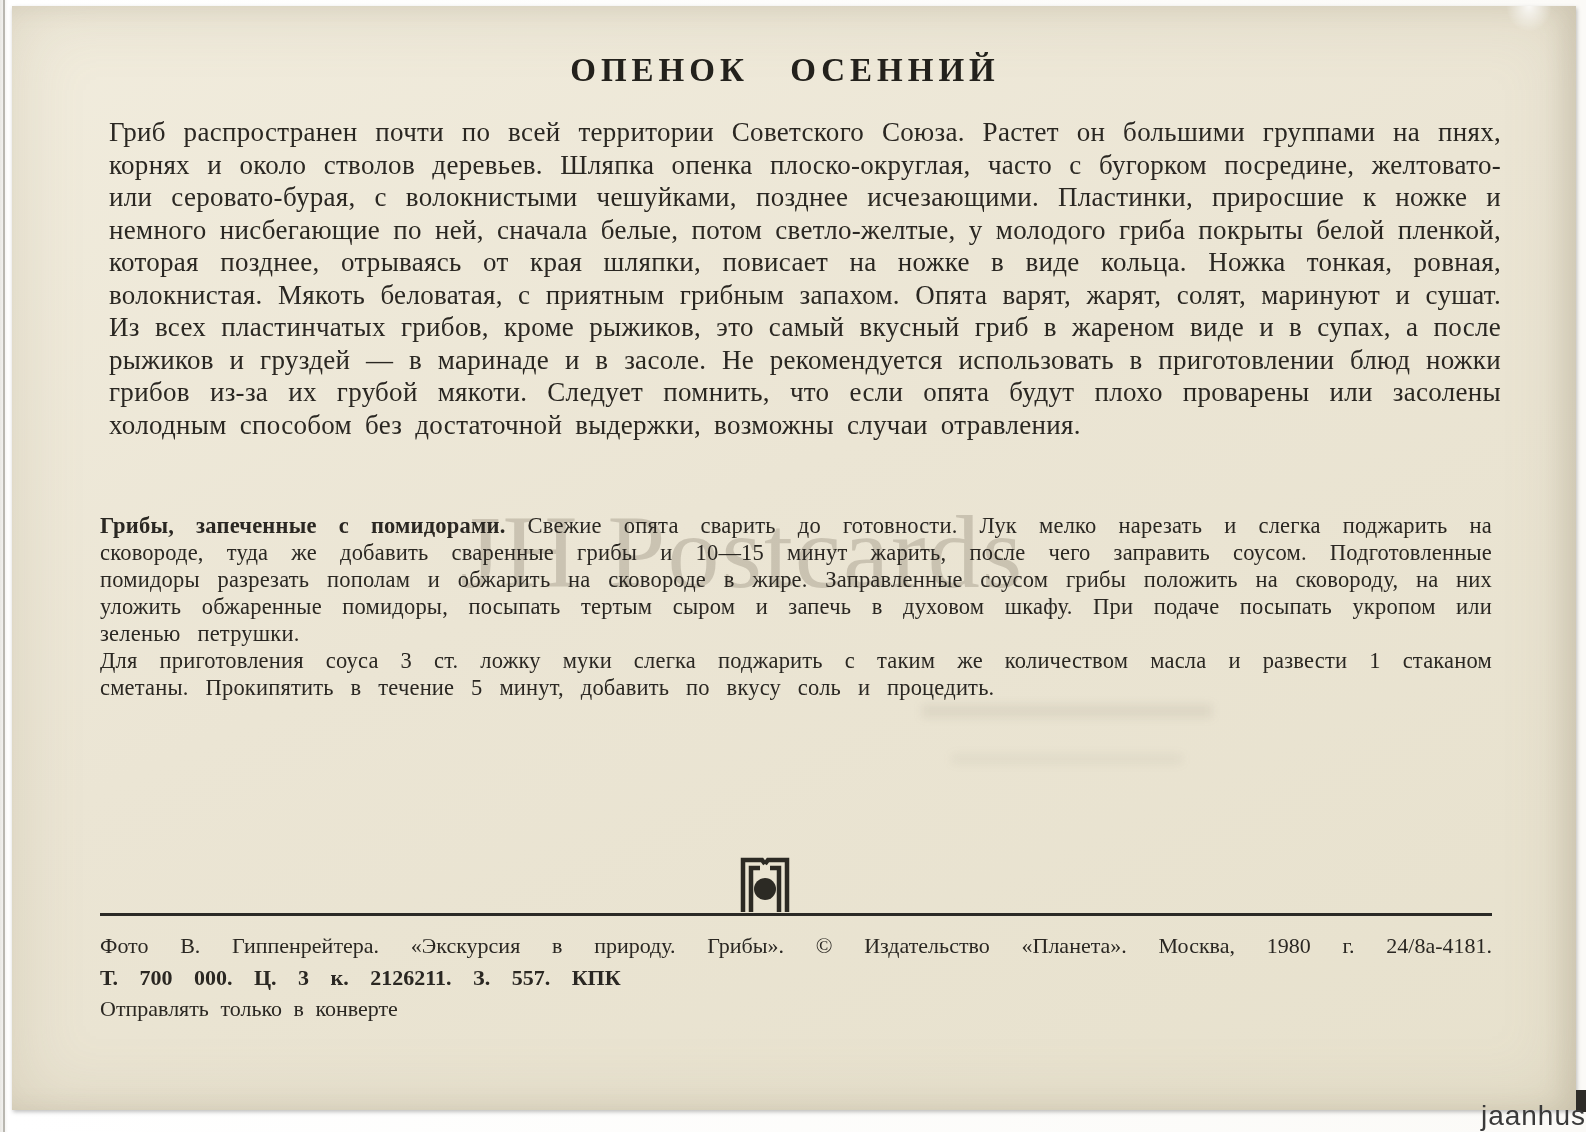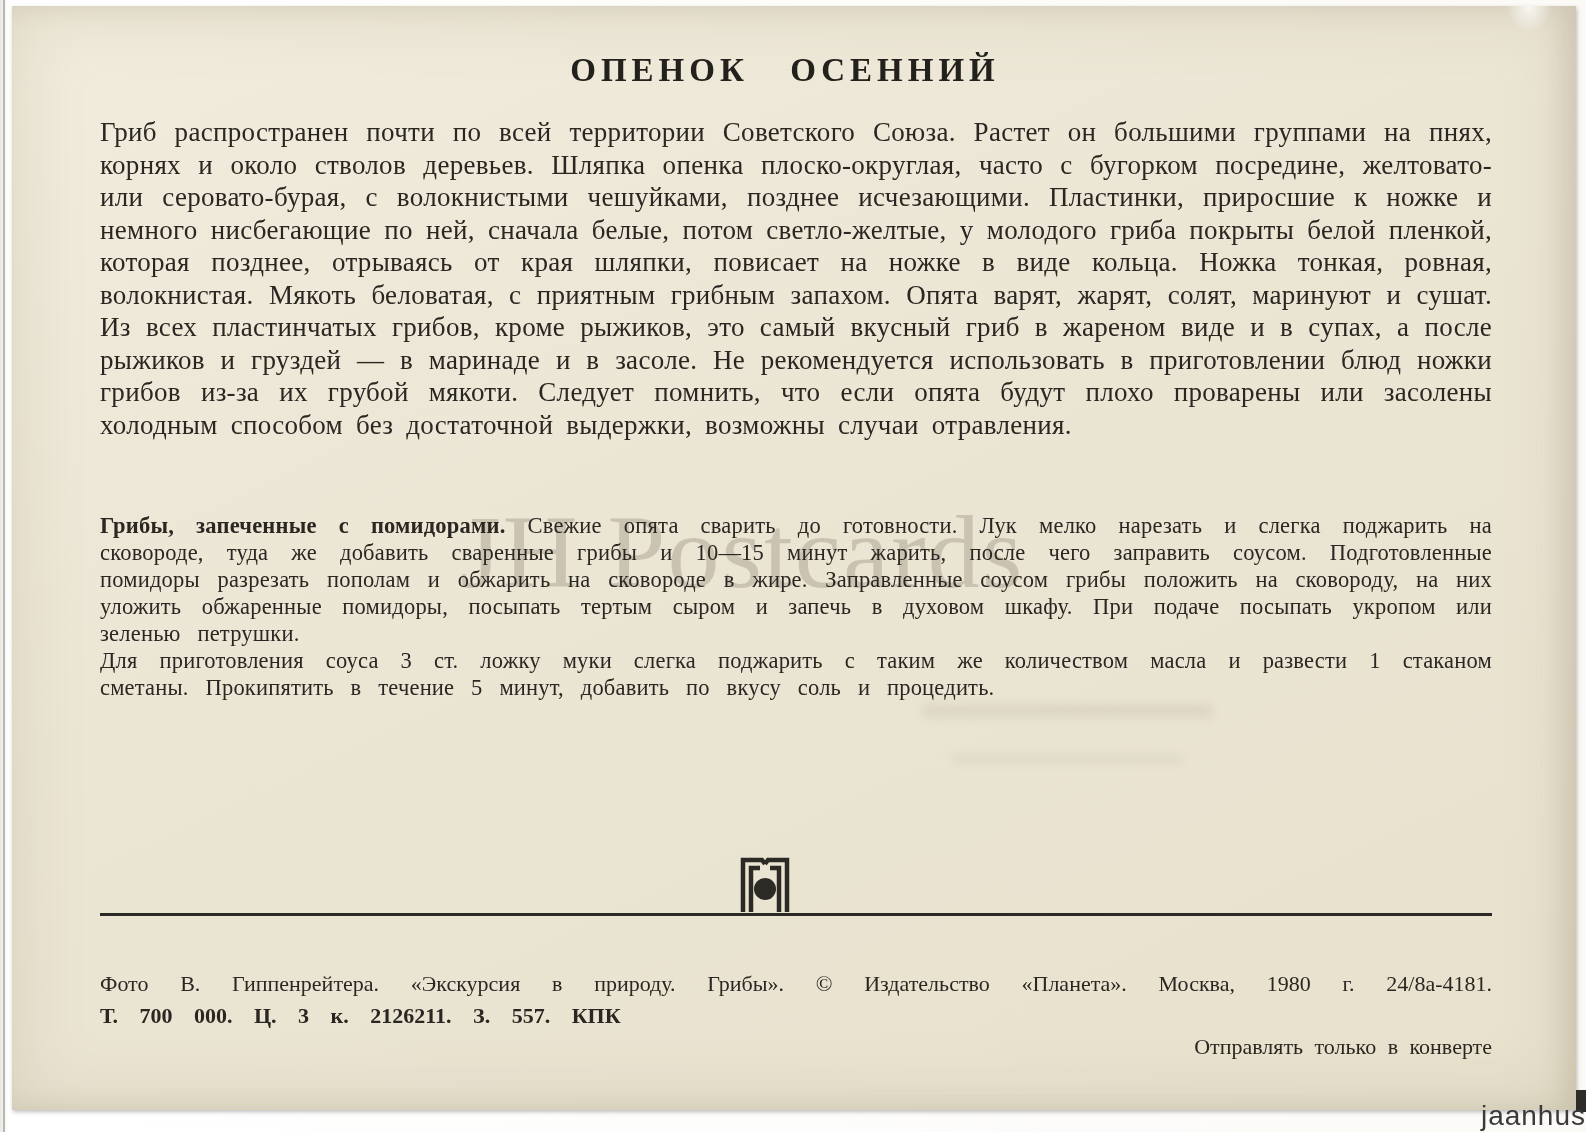"Гриб распространен почти по всей" .description { left: 88px -> 97px }
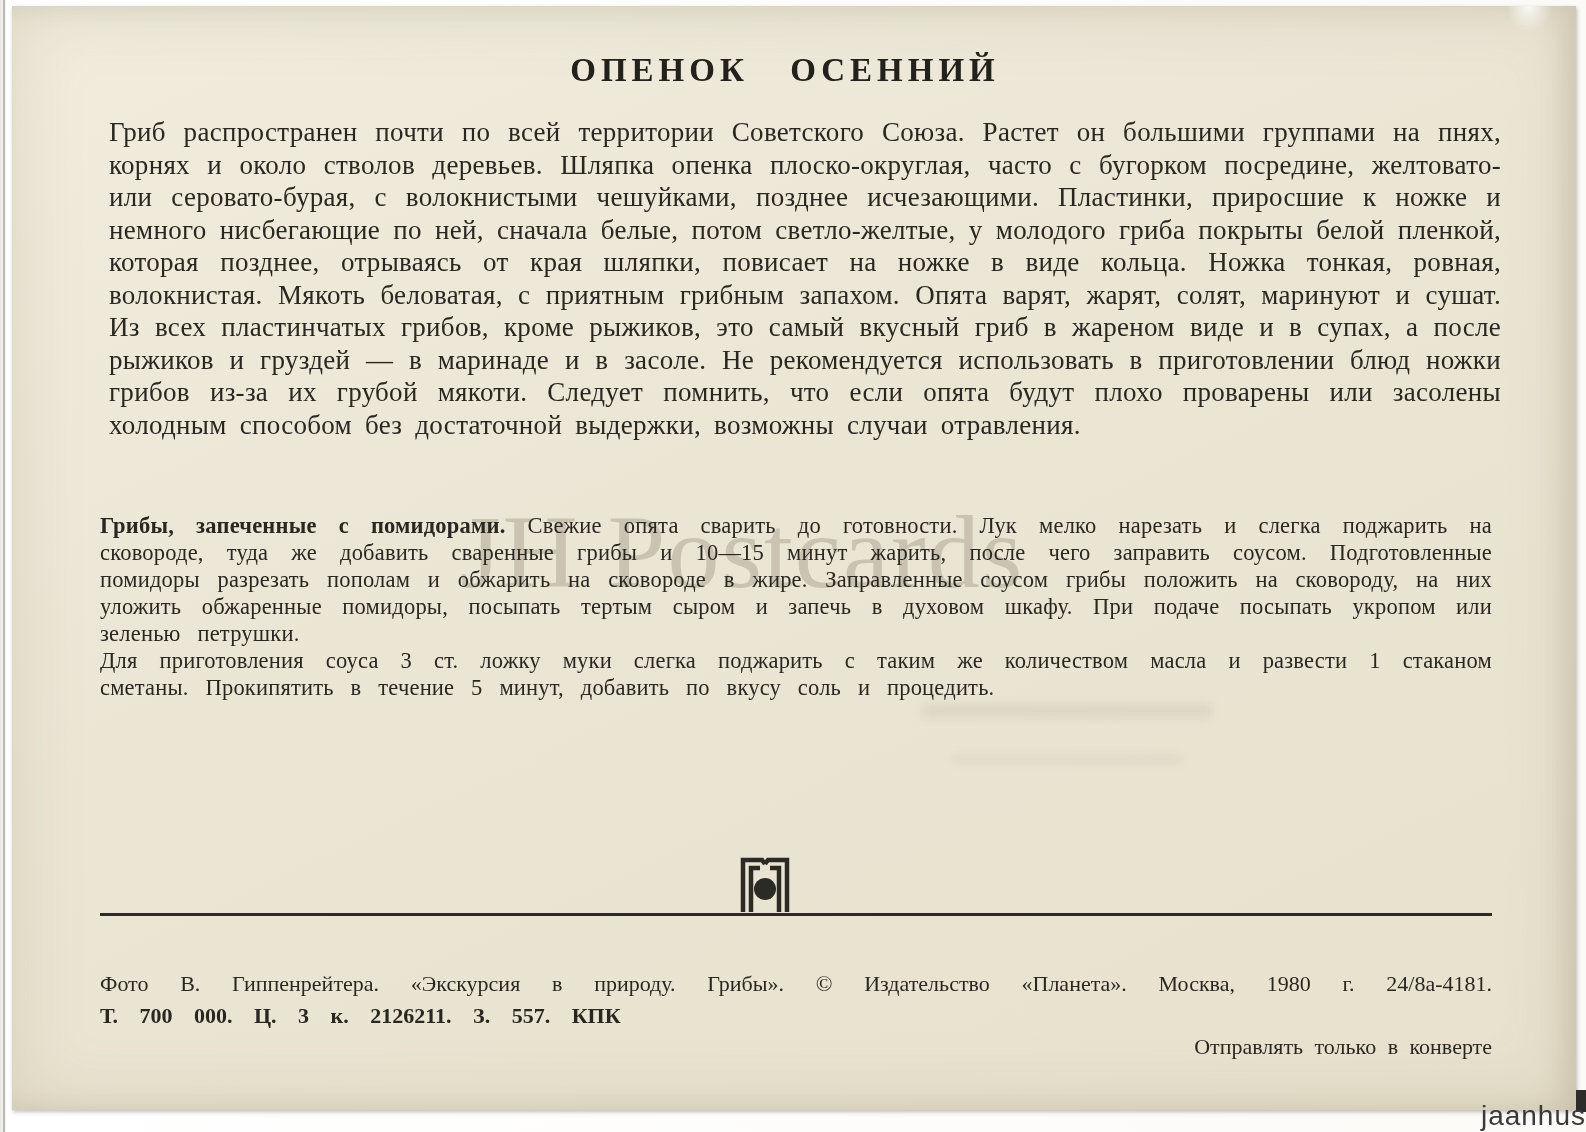"Фото В. Гиппенрейтера. «Экскурсия в" .imprint-line-1 { margin-top: 38px -> none }
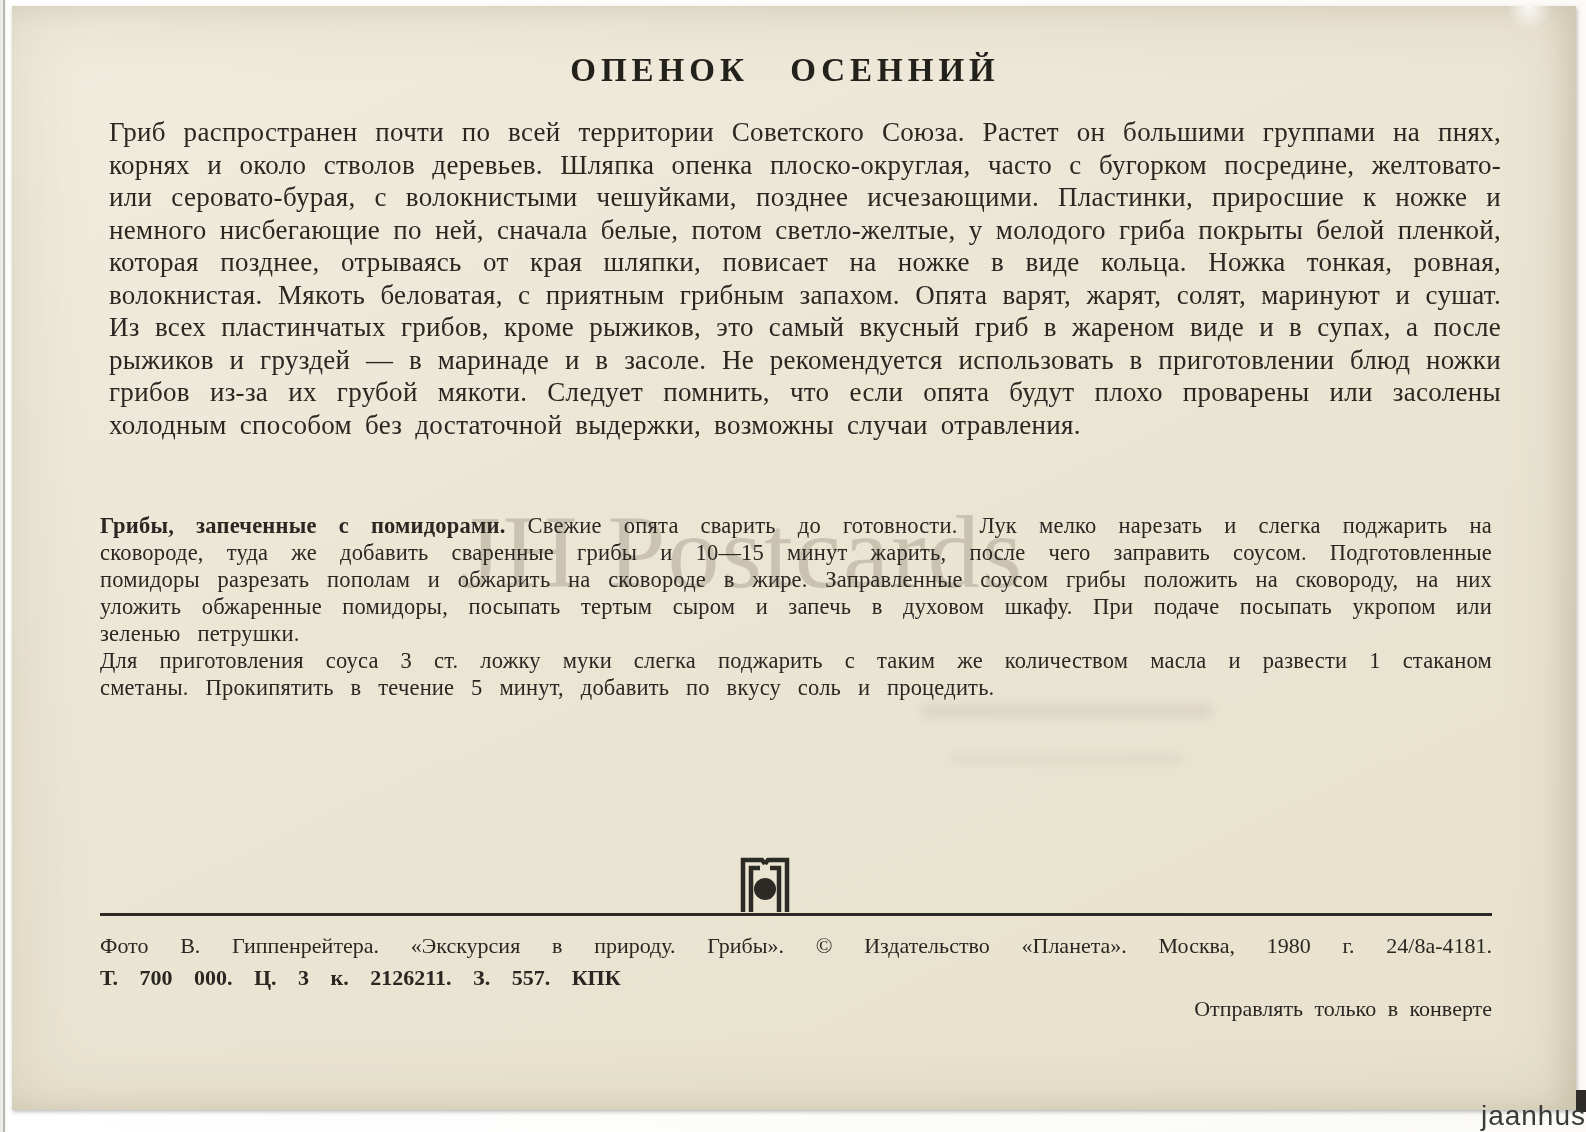"Отправлять только в конверте" .imprint-line-3 { text-align: right -> none }
